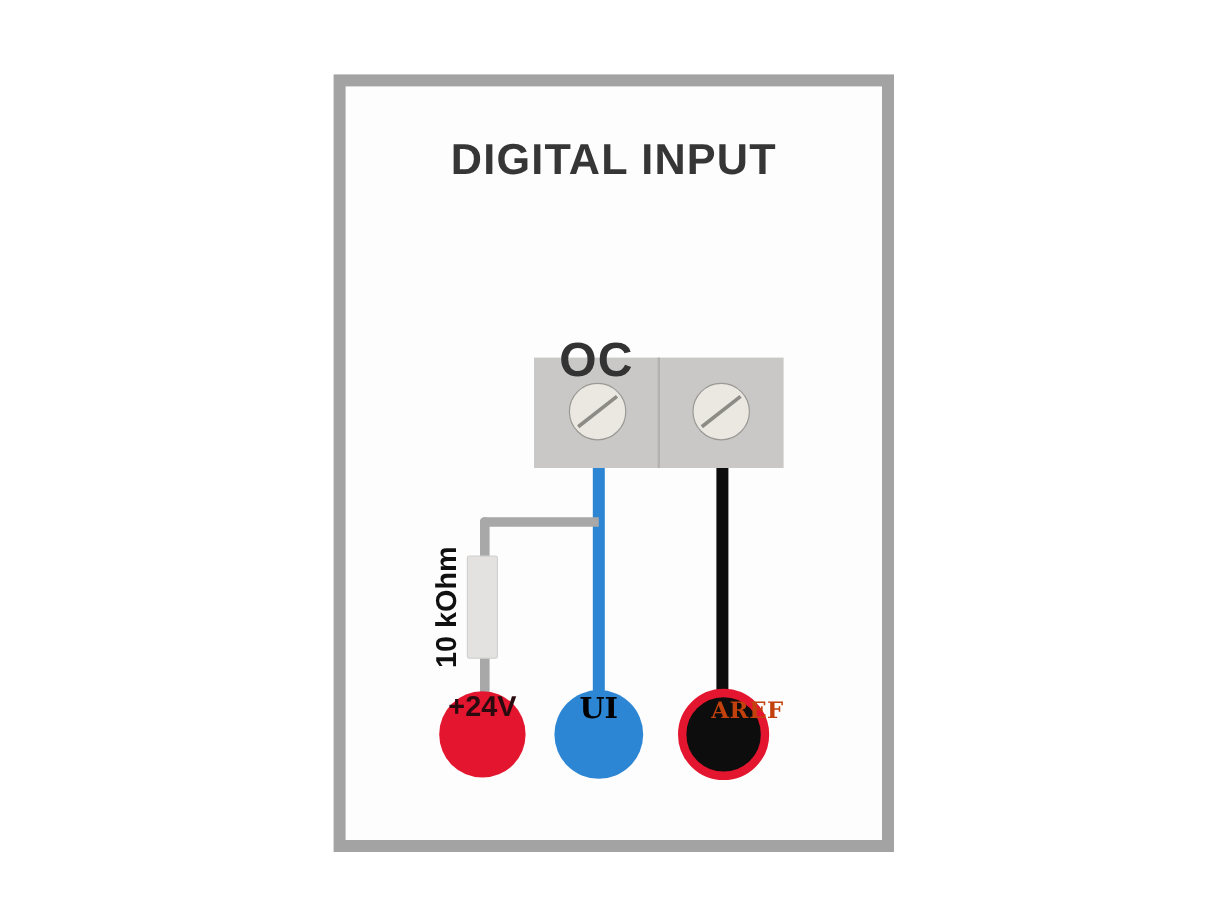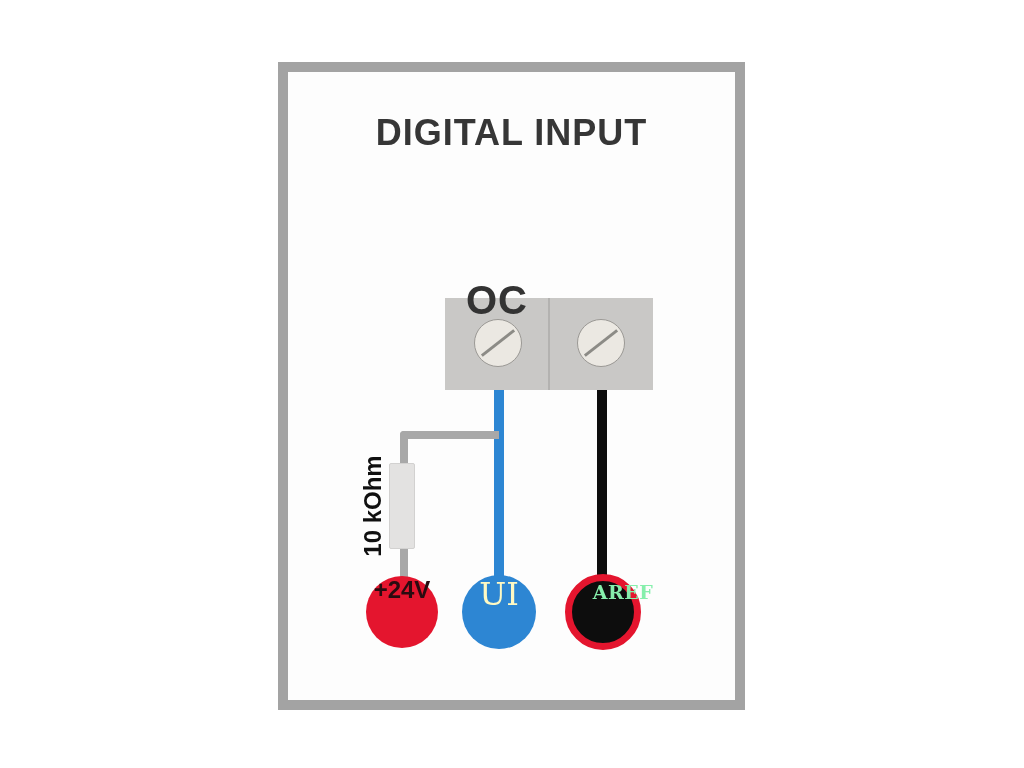"UI" .node.input .node-label { color: #fef9c3 -> #000000; font-size: 32px -> 24px; font-weight: normal -> bold }
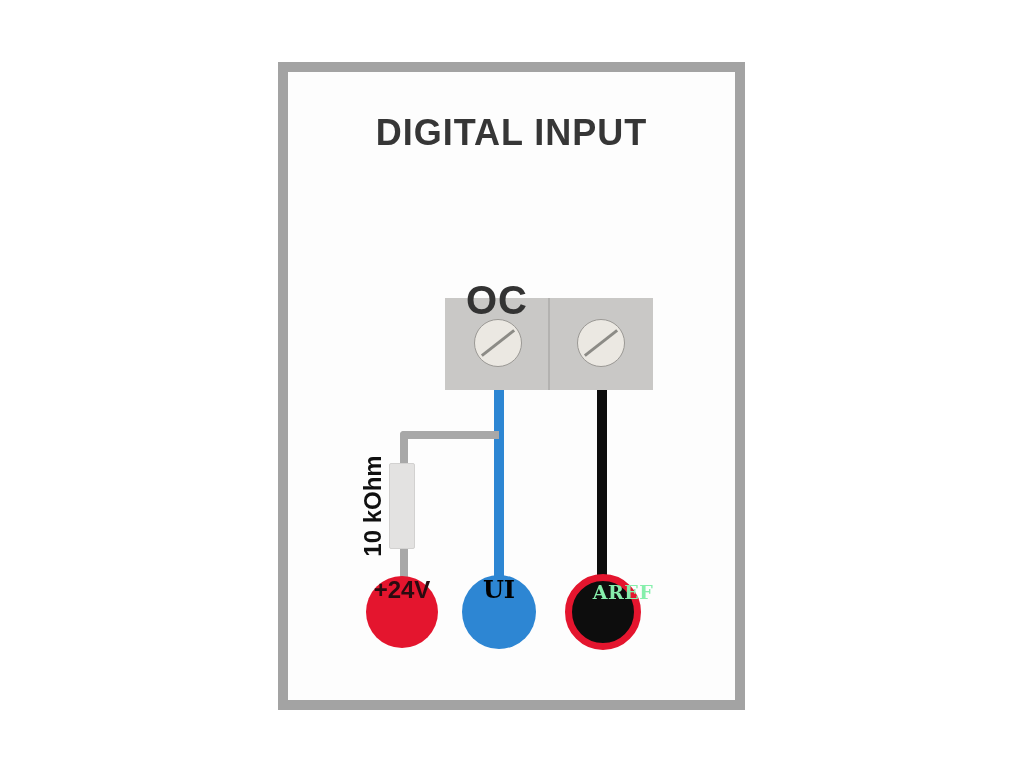"AREF" .node.reference .node-label { color: #86efac -> #c2410c }
